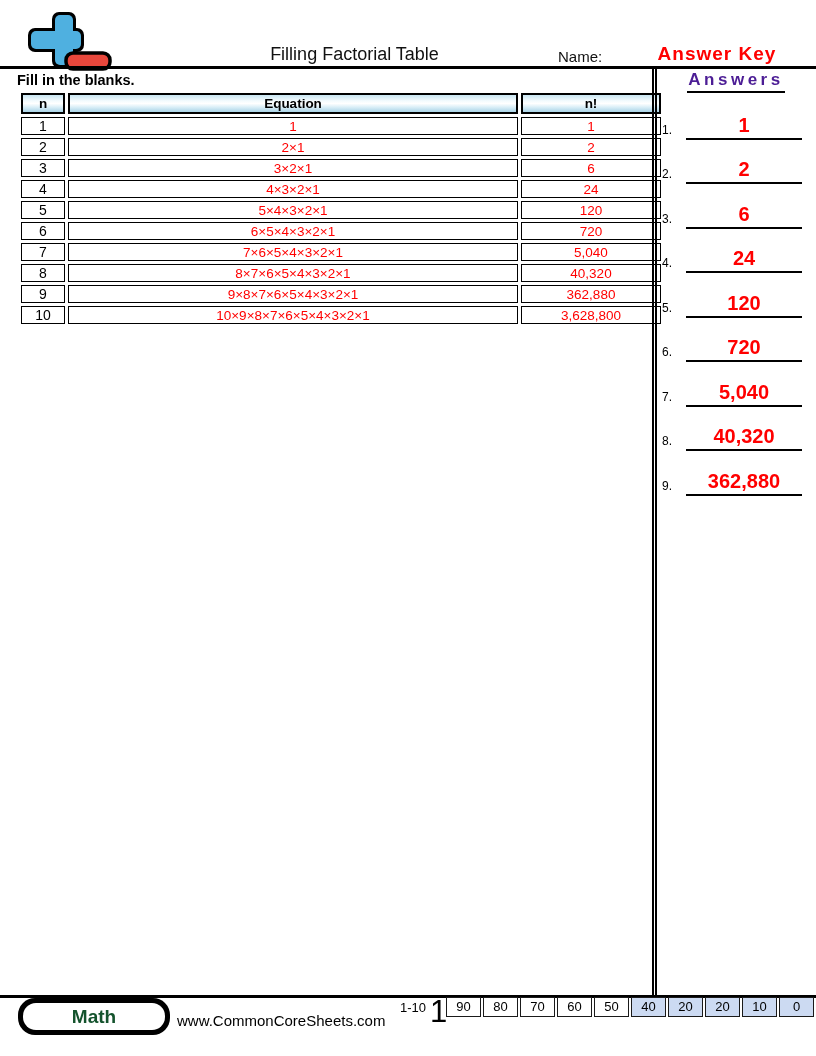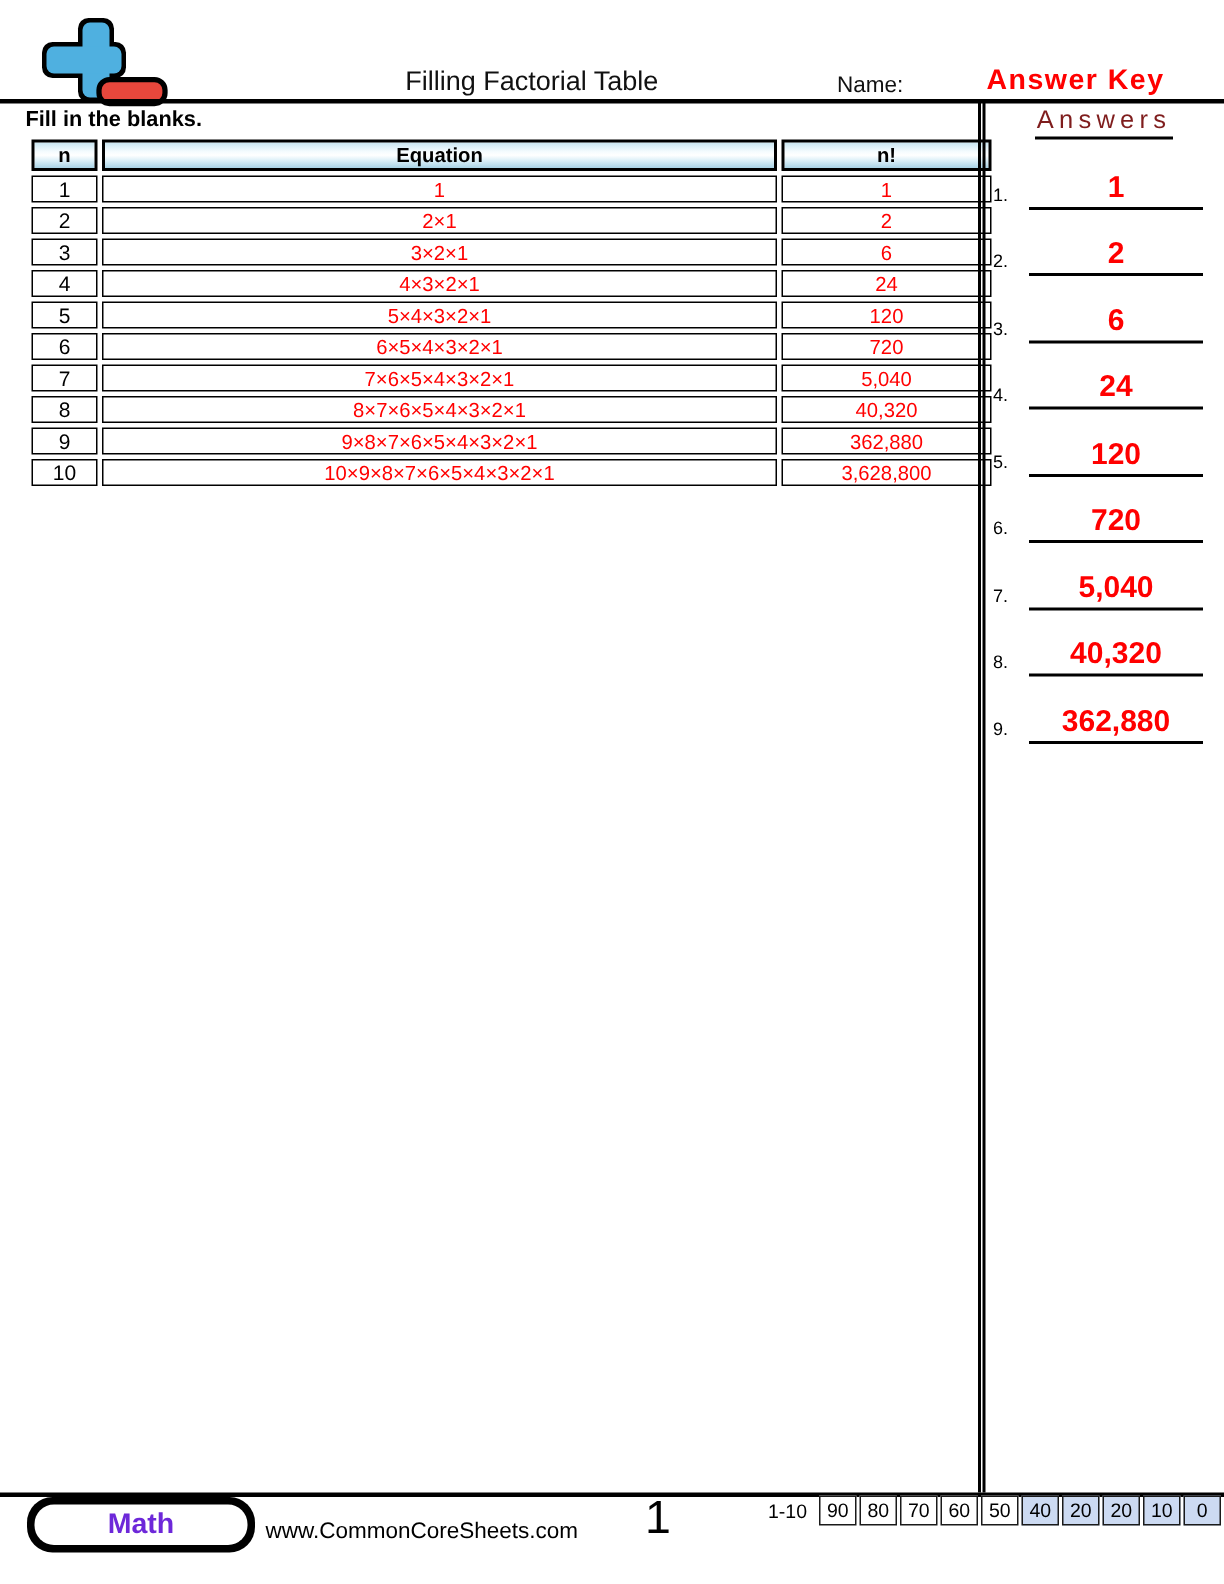"Answers" .answers-title { color: #7f1d1d -> #4c1d95; font-weight: normal -> bold }
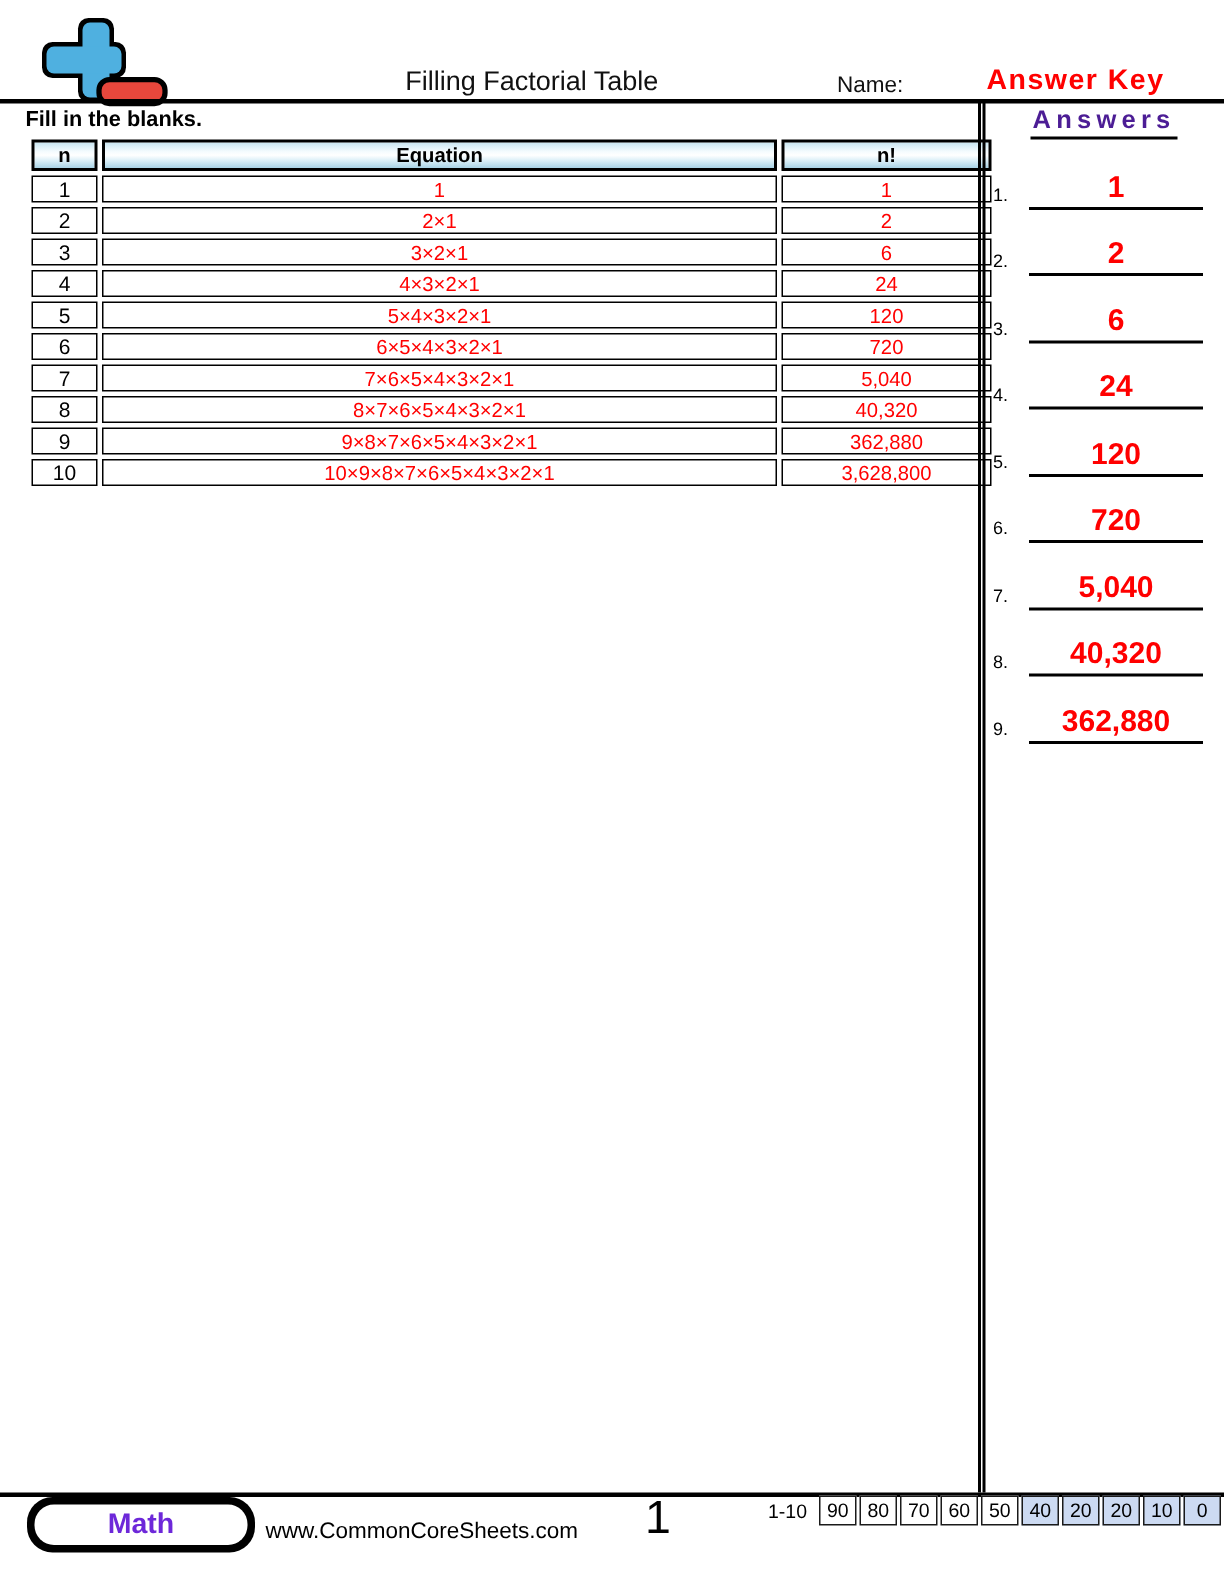"Math" .subject-badge-inner { color: #6d28d9 -> #14532d }
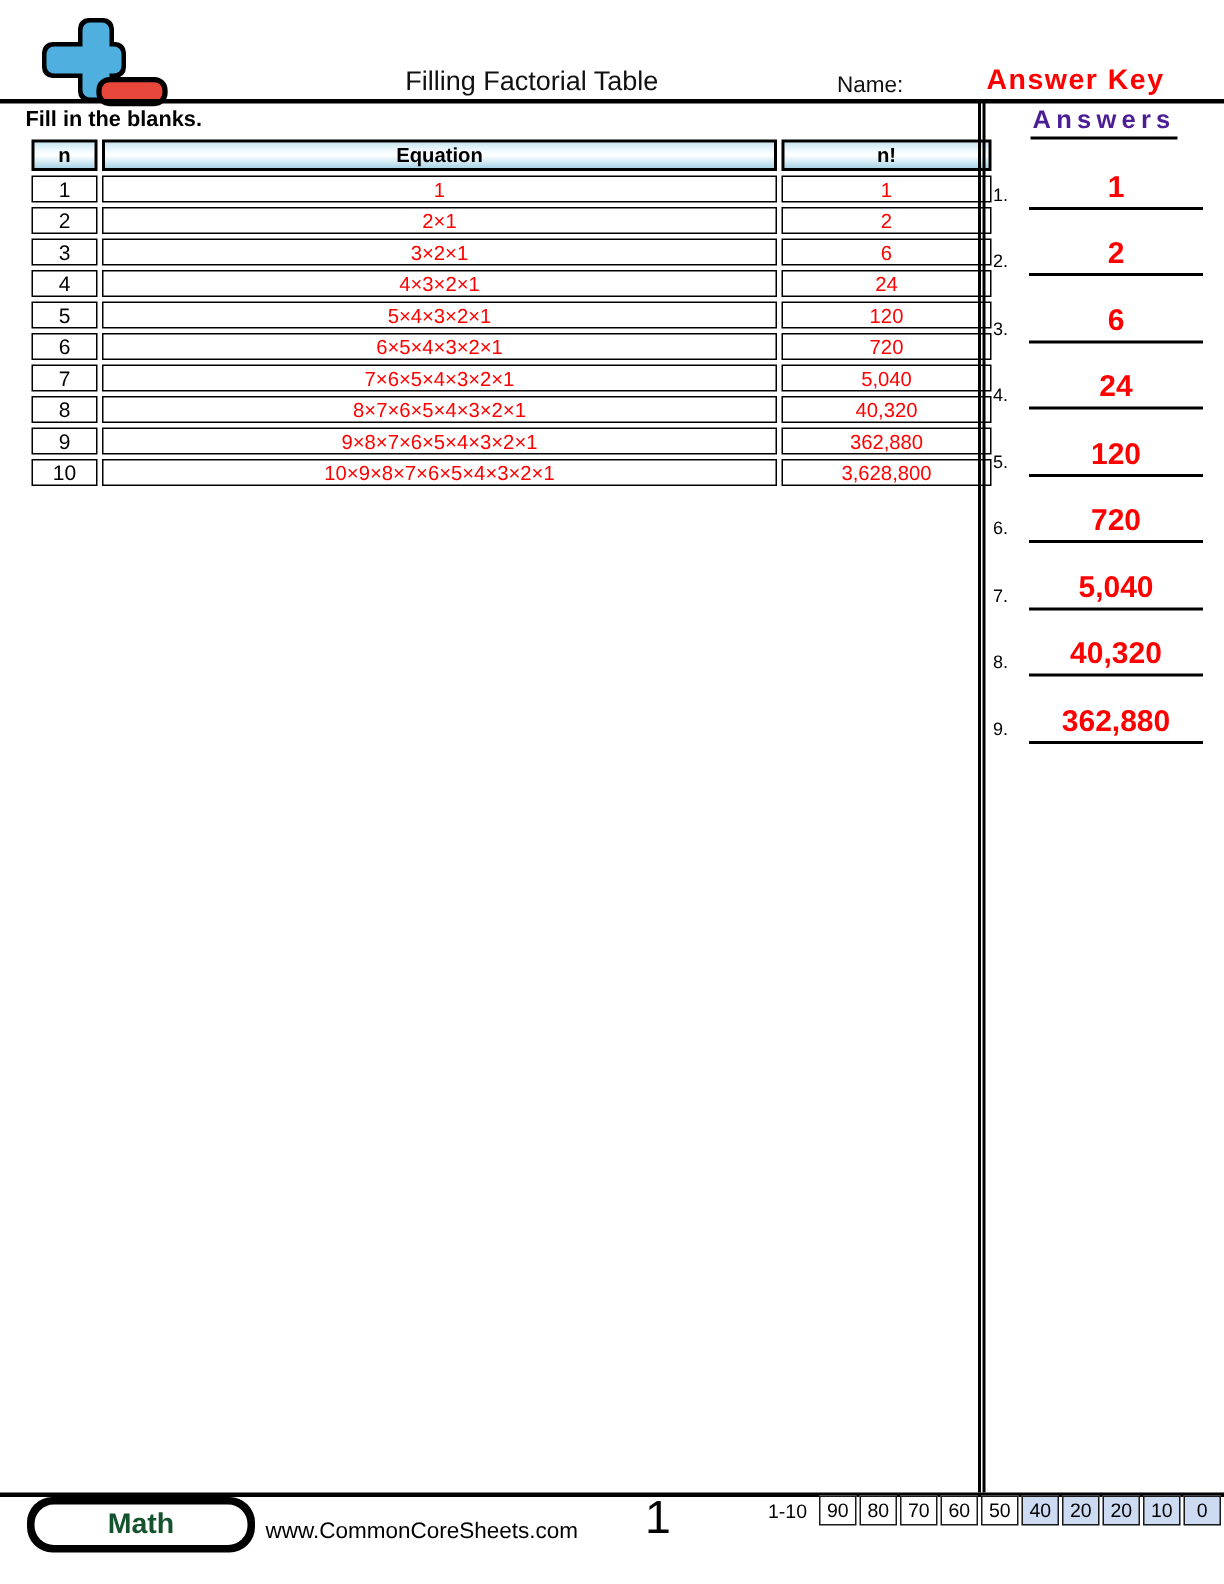"1-10" .score-range { margin-right: 6px -> 18px }
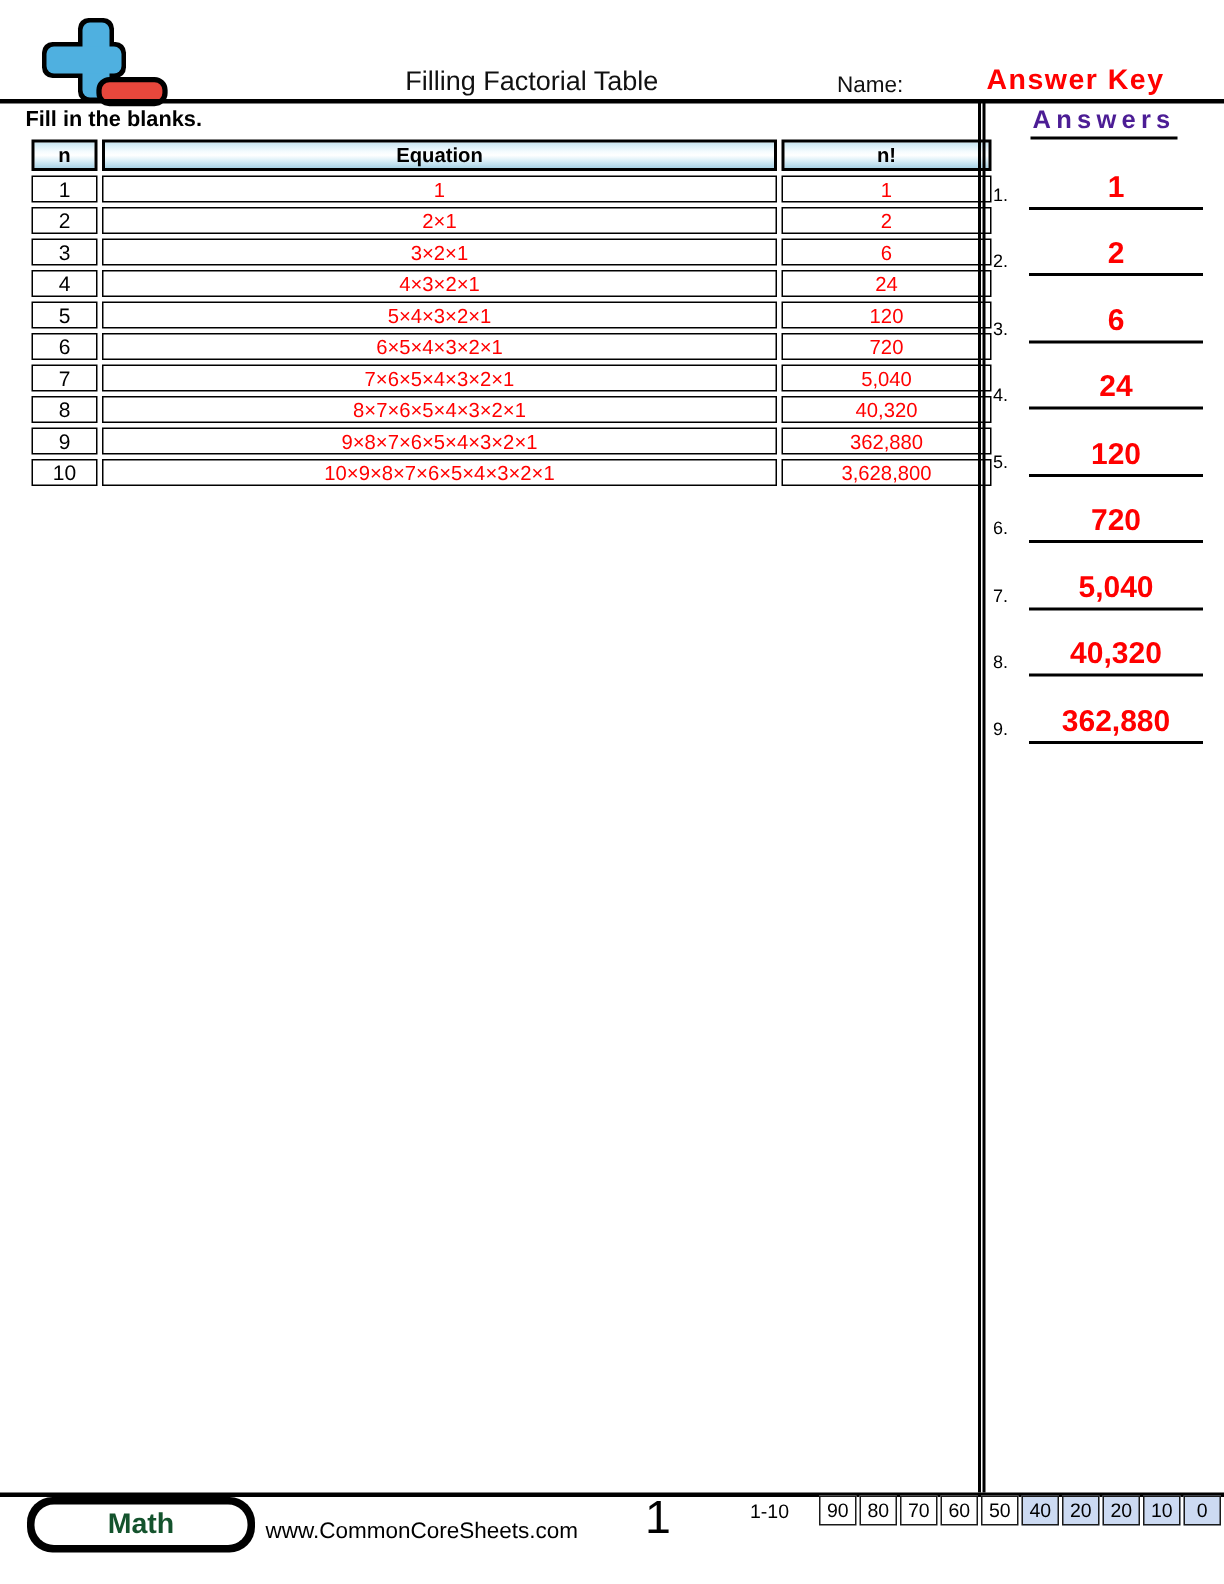"90" .score-cell { width: 25px -> 35px }
